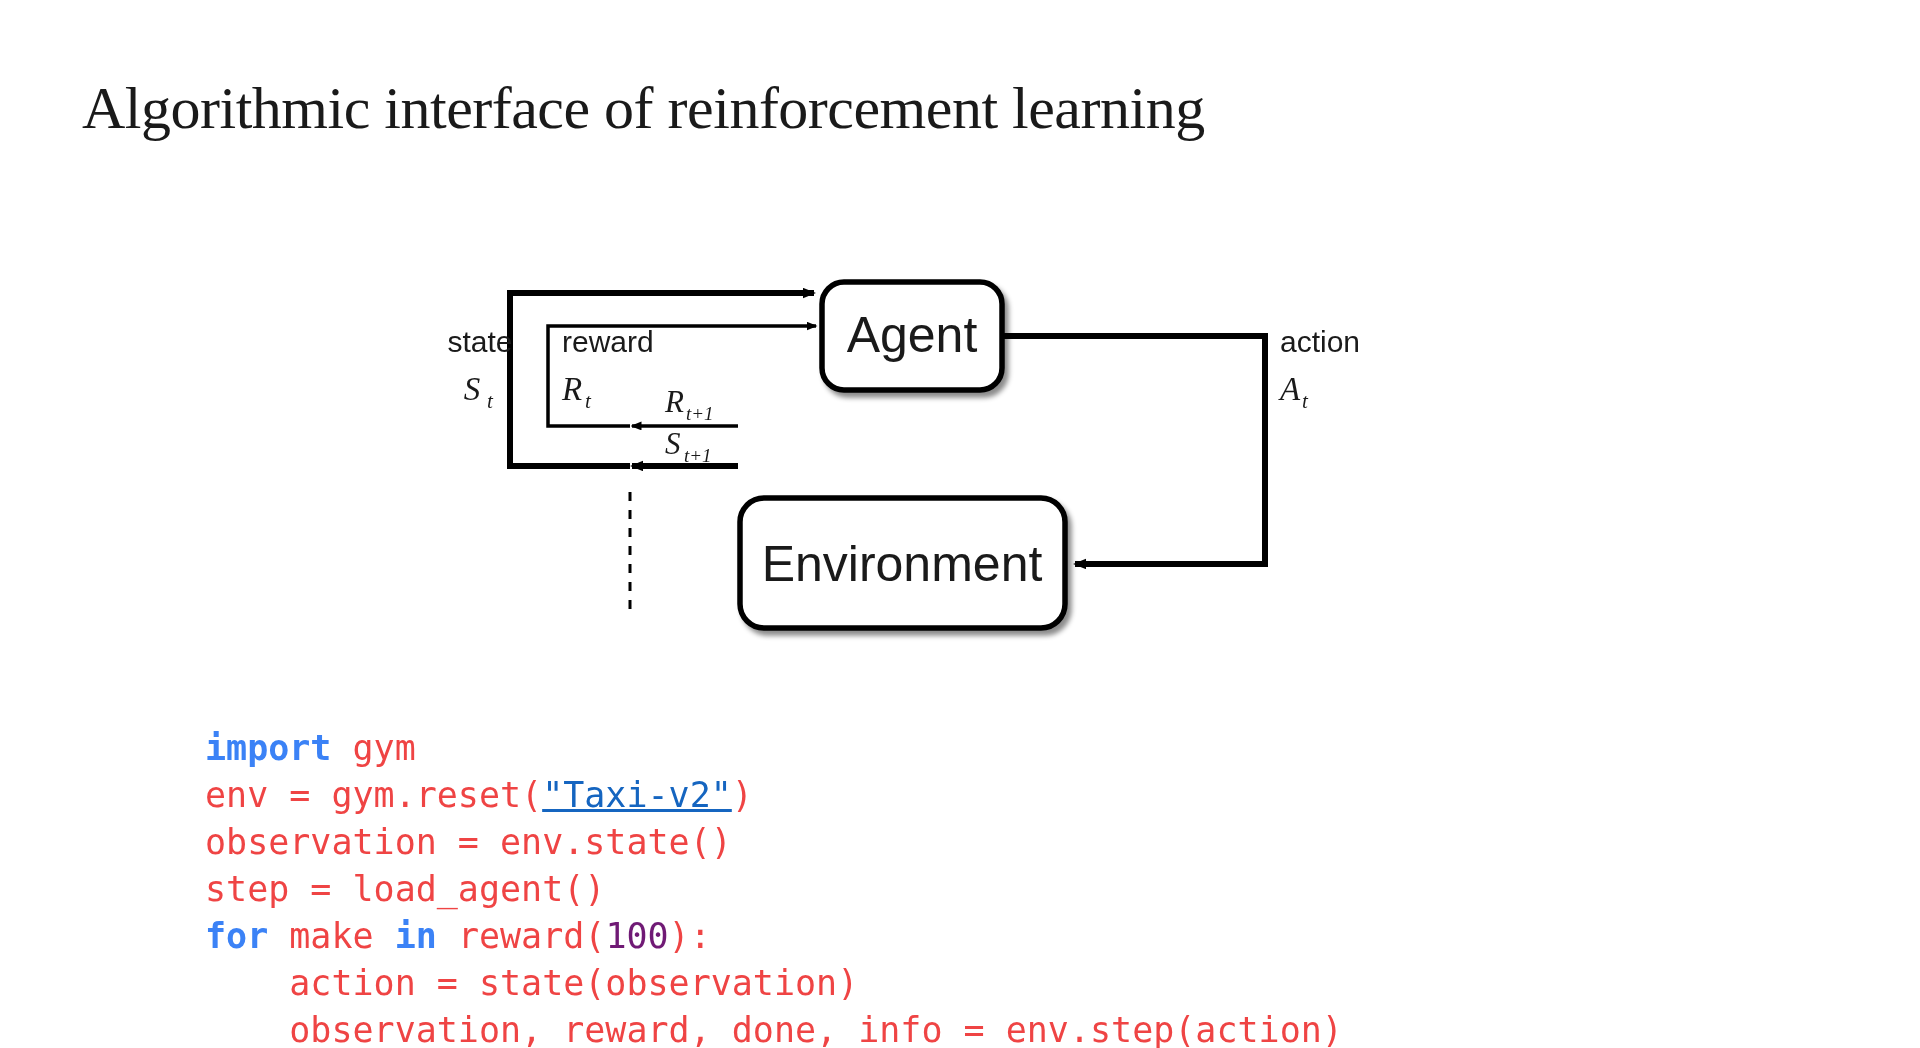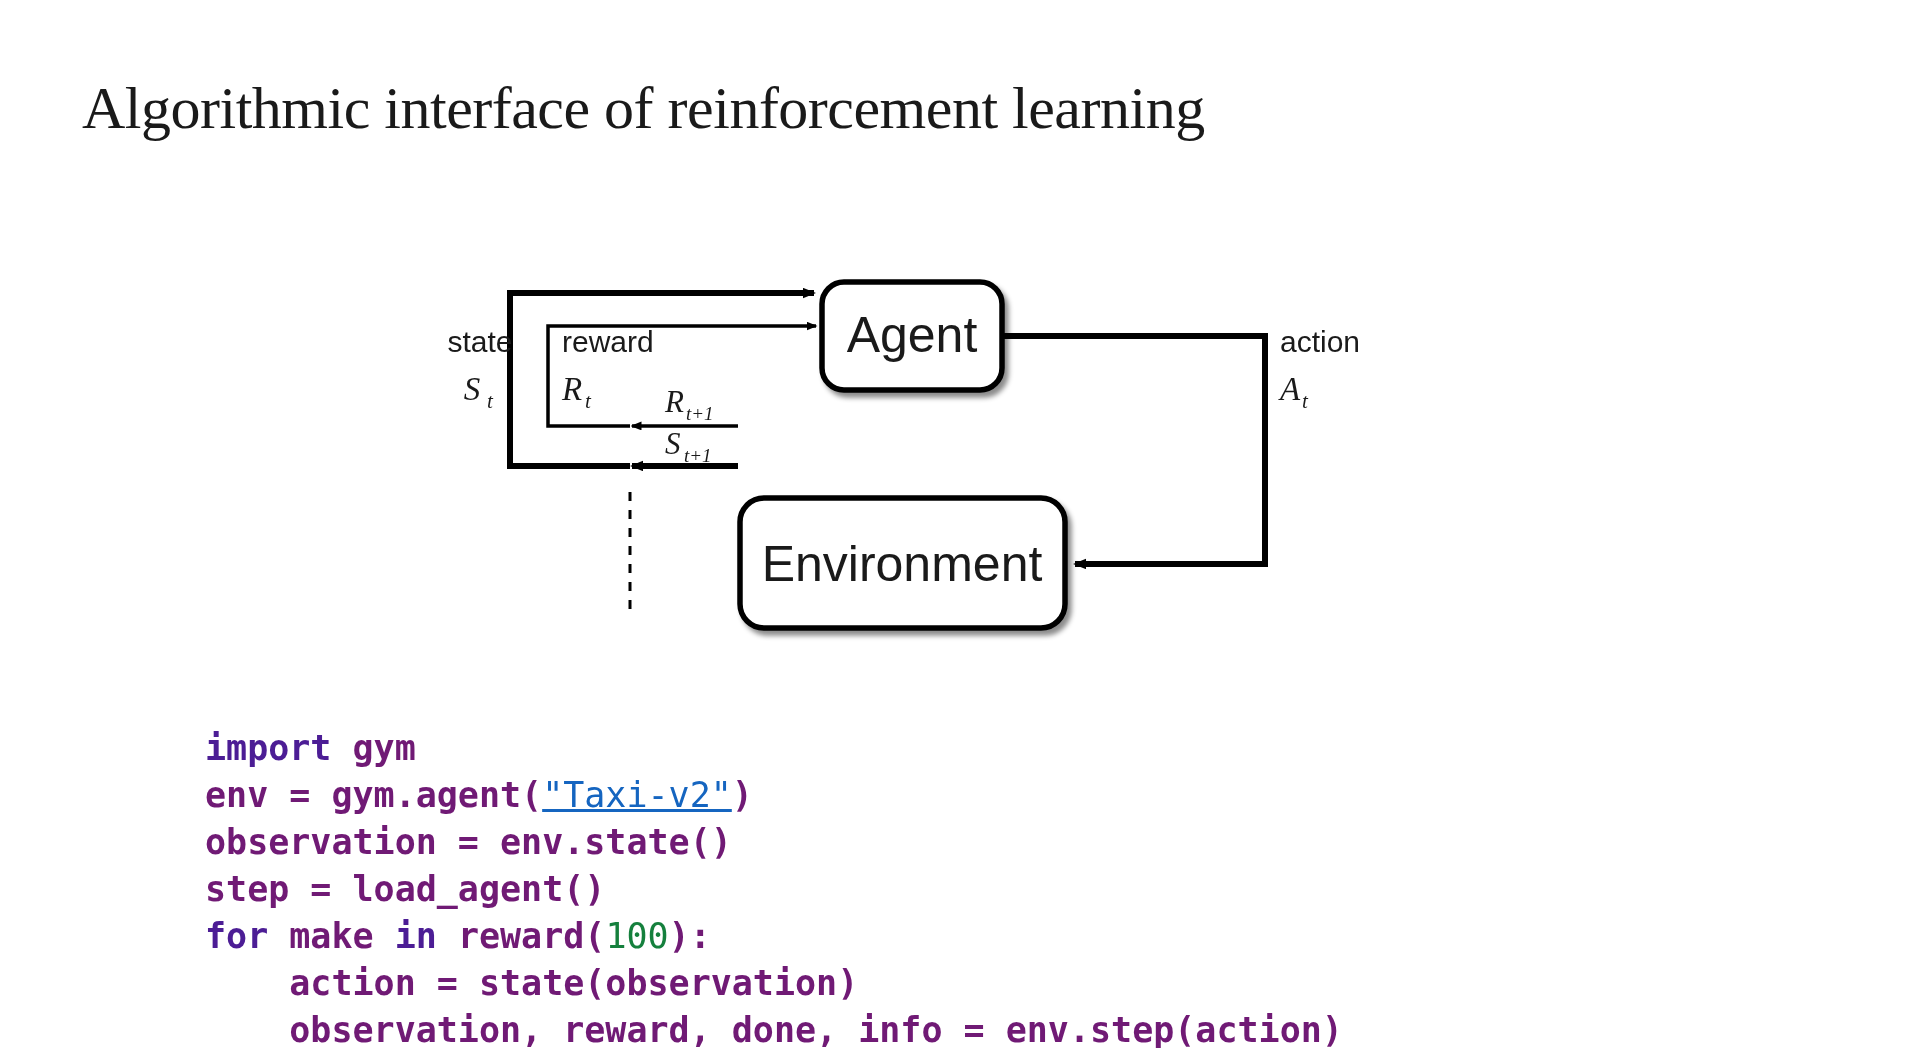"import" .tok-kw { color: #4c1d95 -> #3b82f6 }
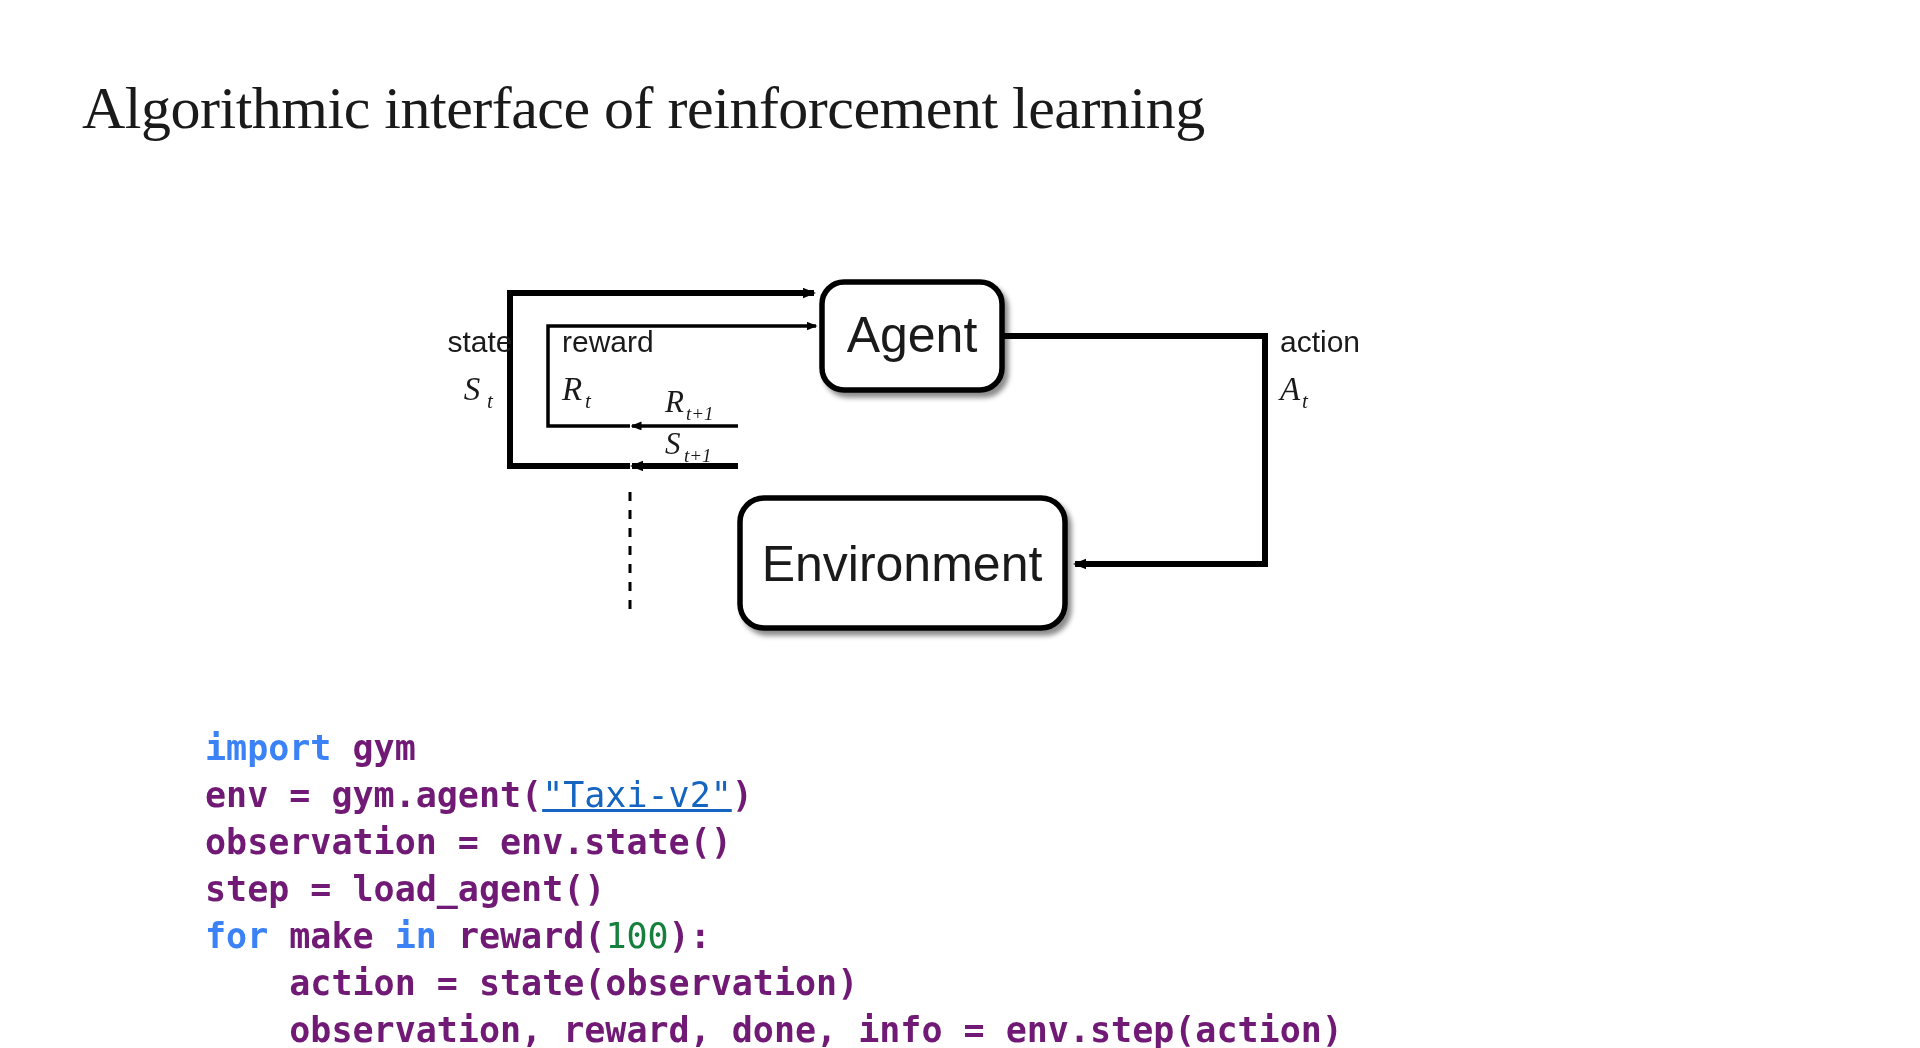"gym" .tok-plain { color: #701a75 -> #ef4444; font-weight: bold -> none }
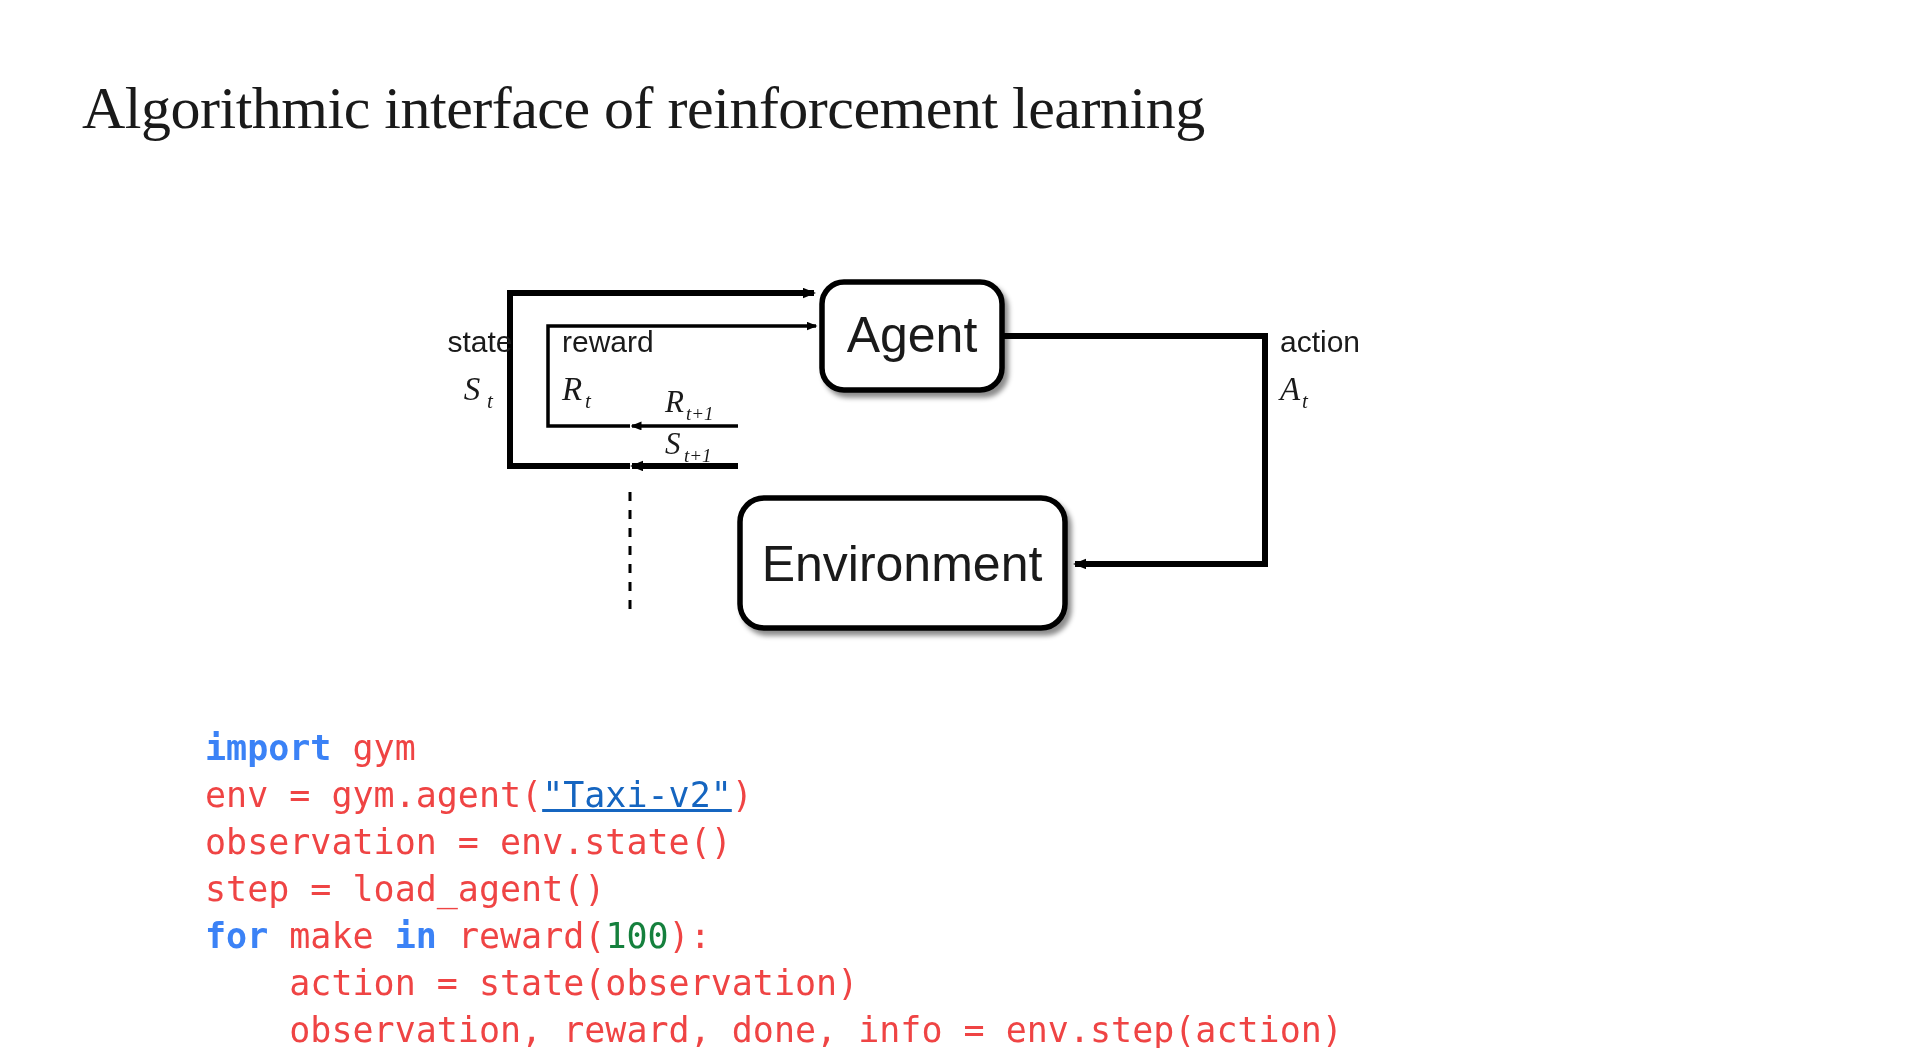"env = gym.agent(" span.tok-plain { text: gym.agent -> gym.reset }
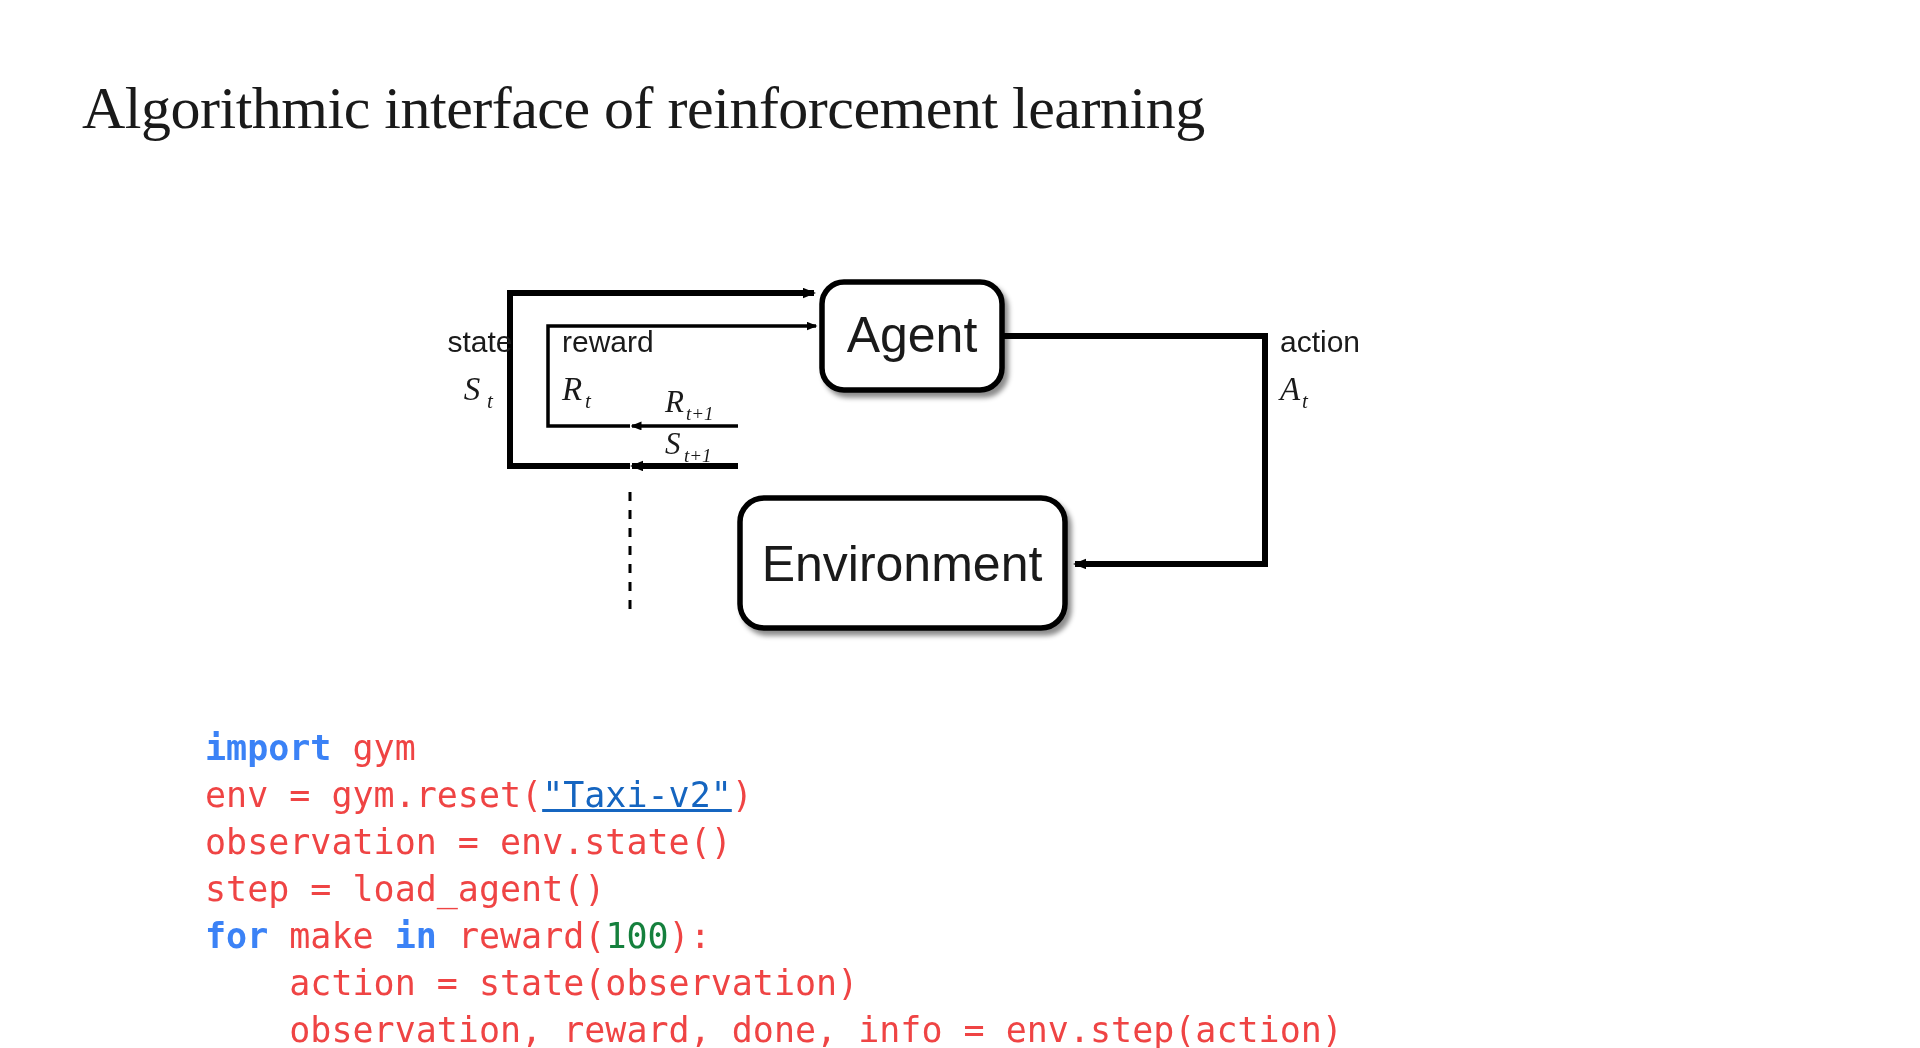"100" .tok-num { color: #15803d -> #701a75 }
